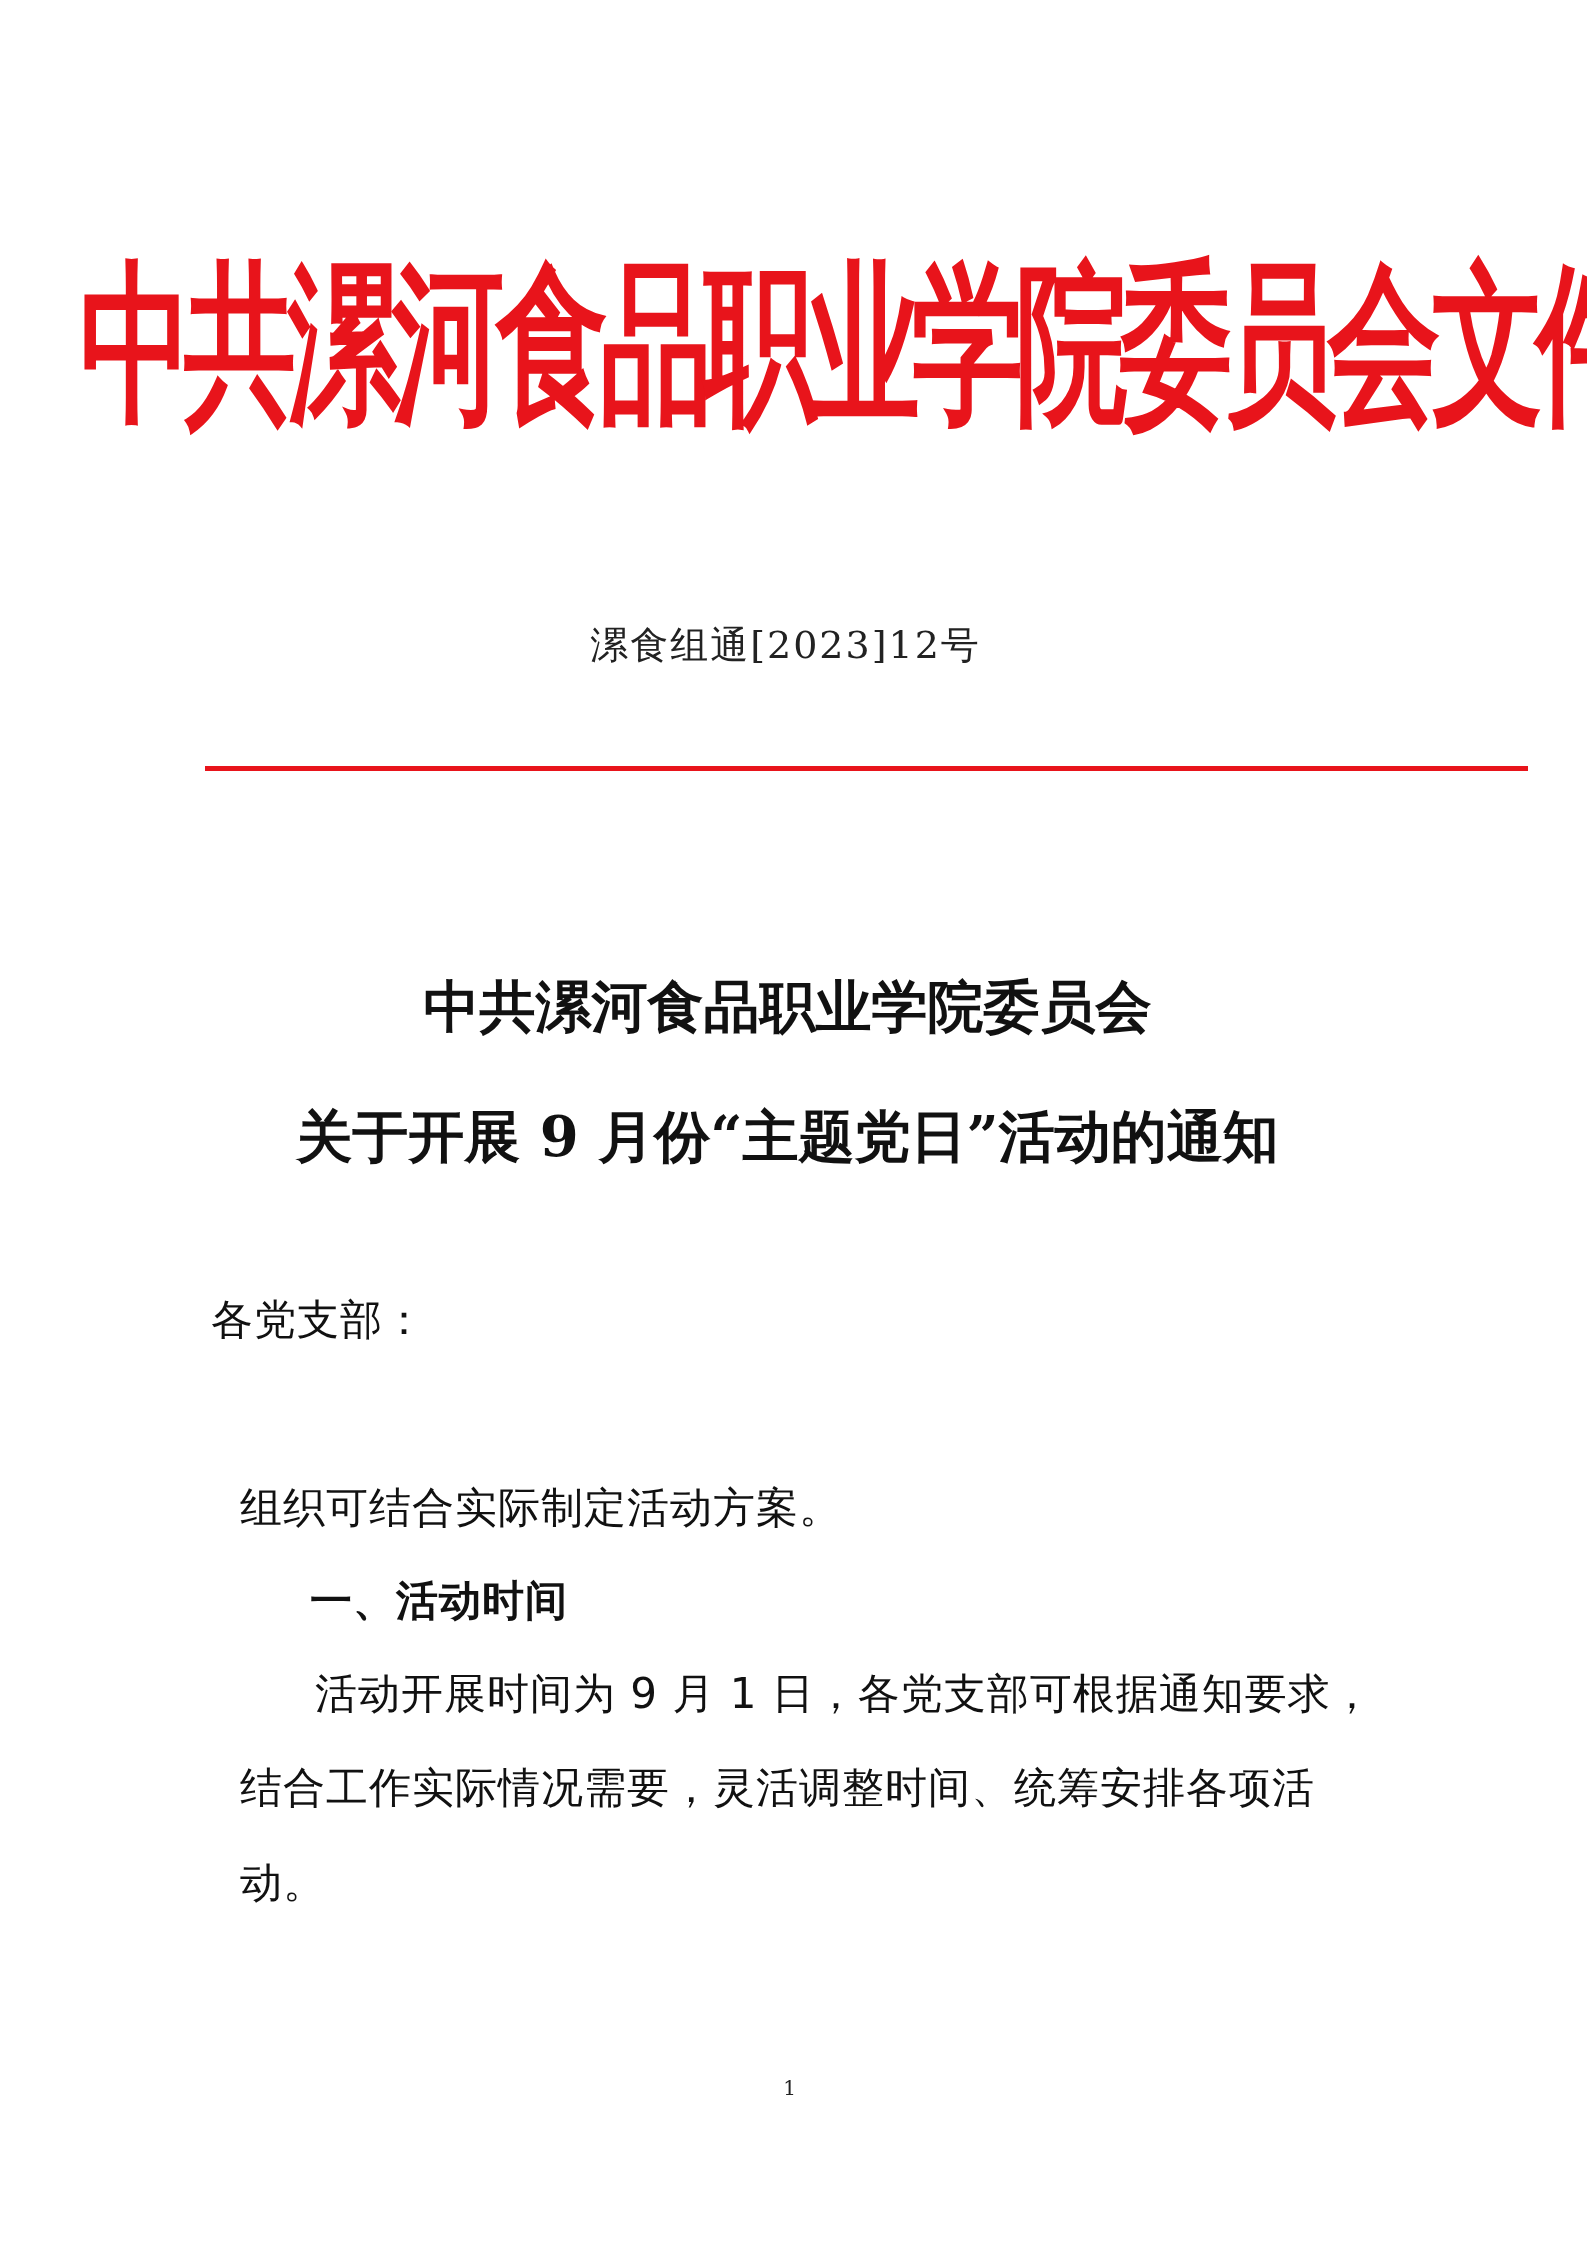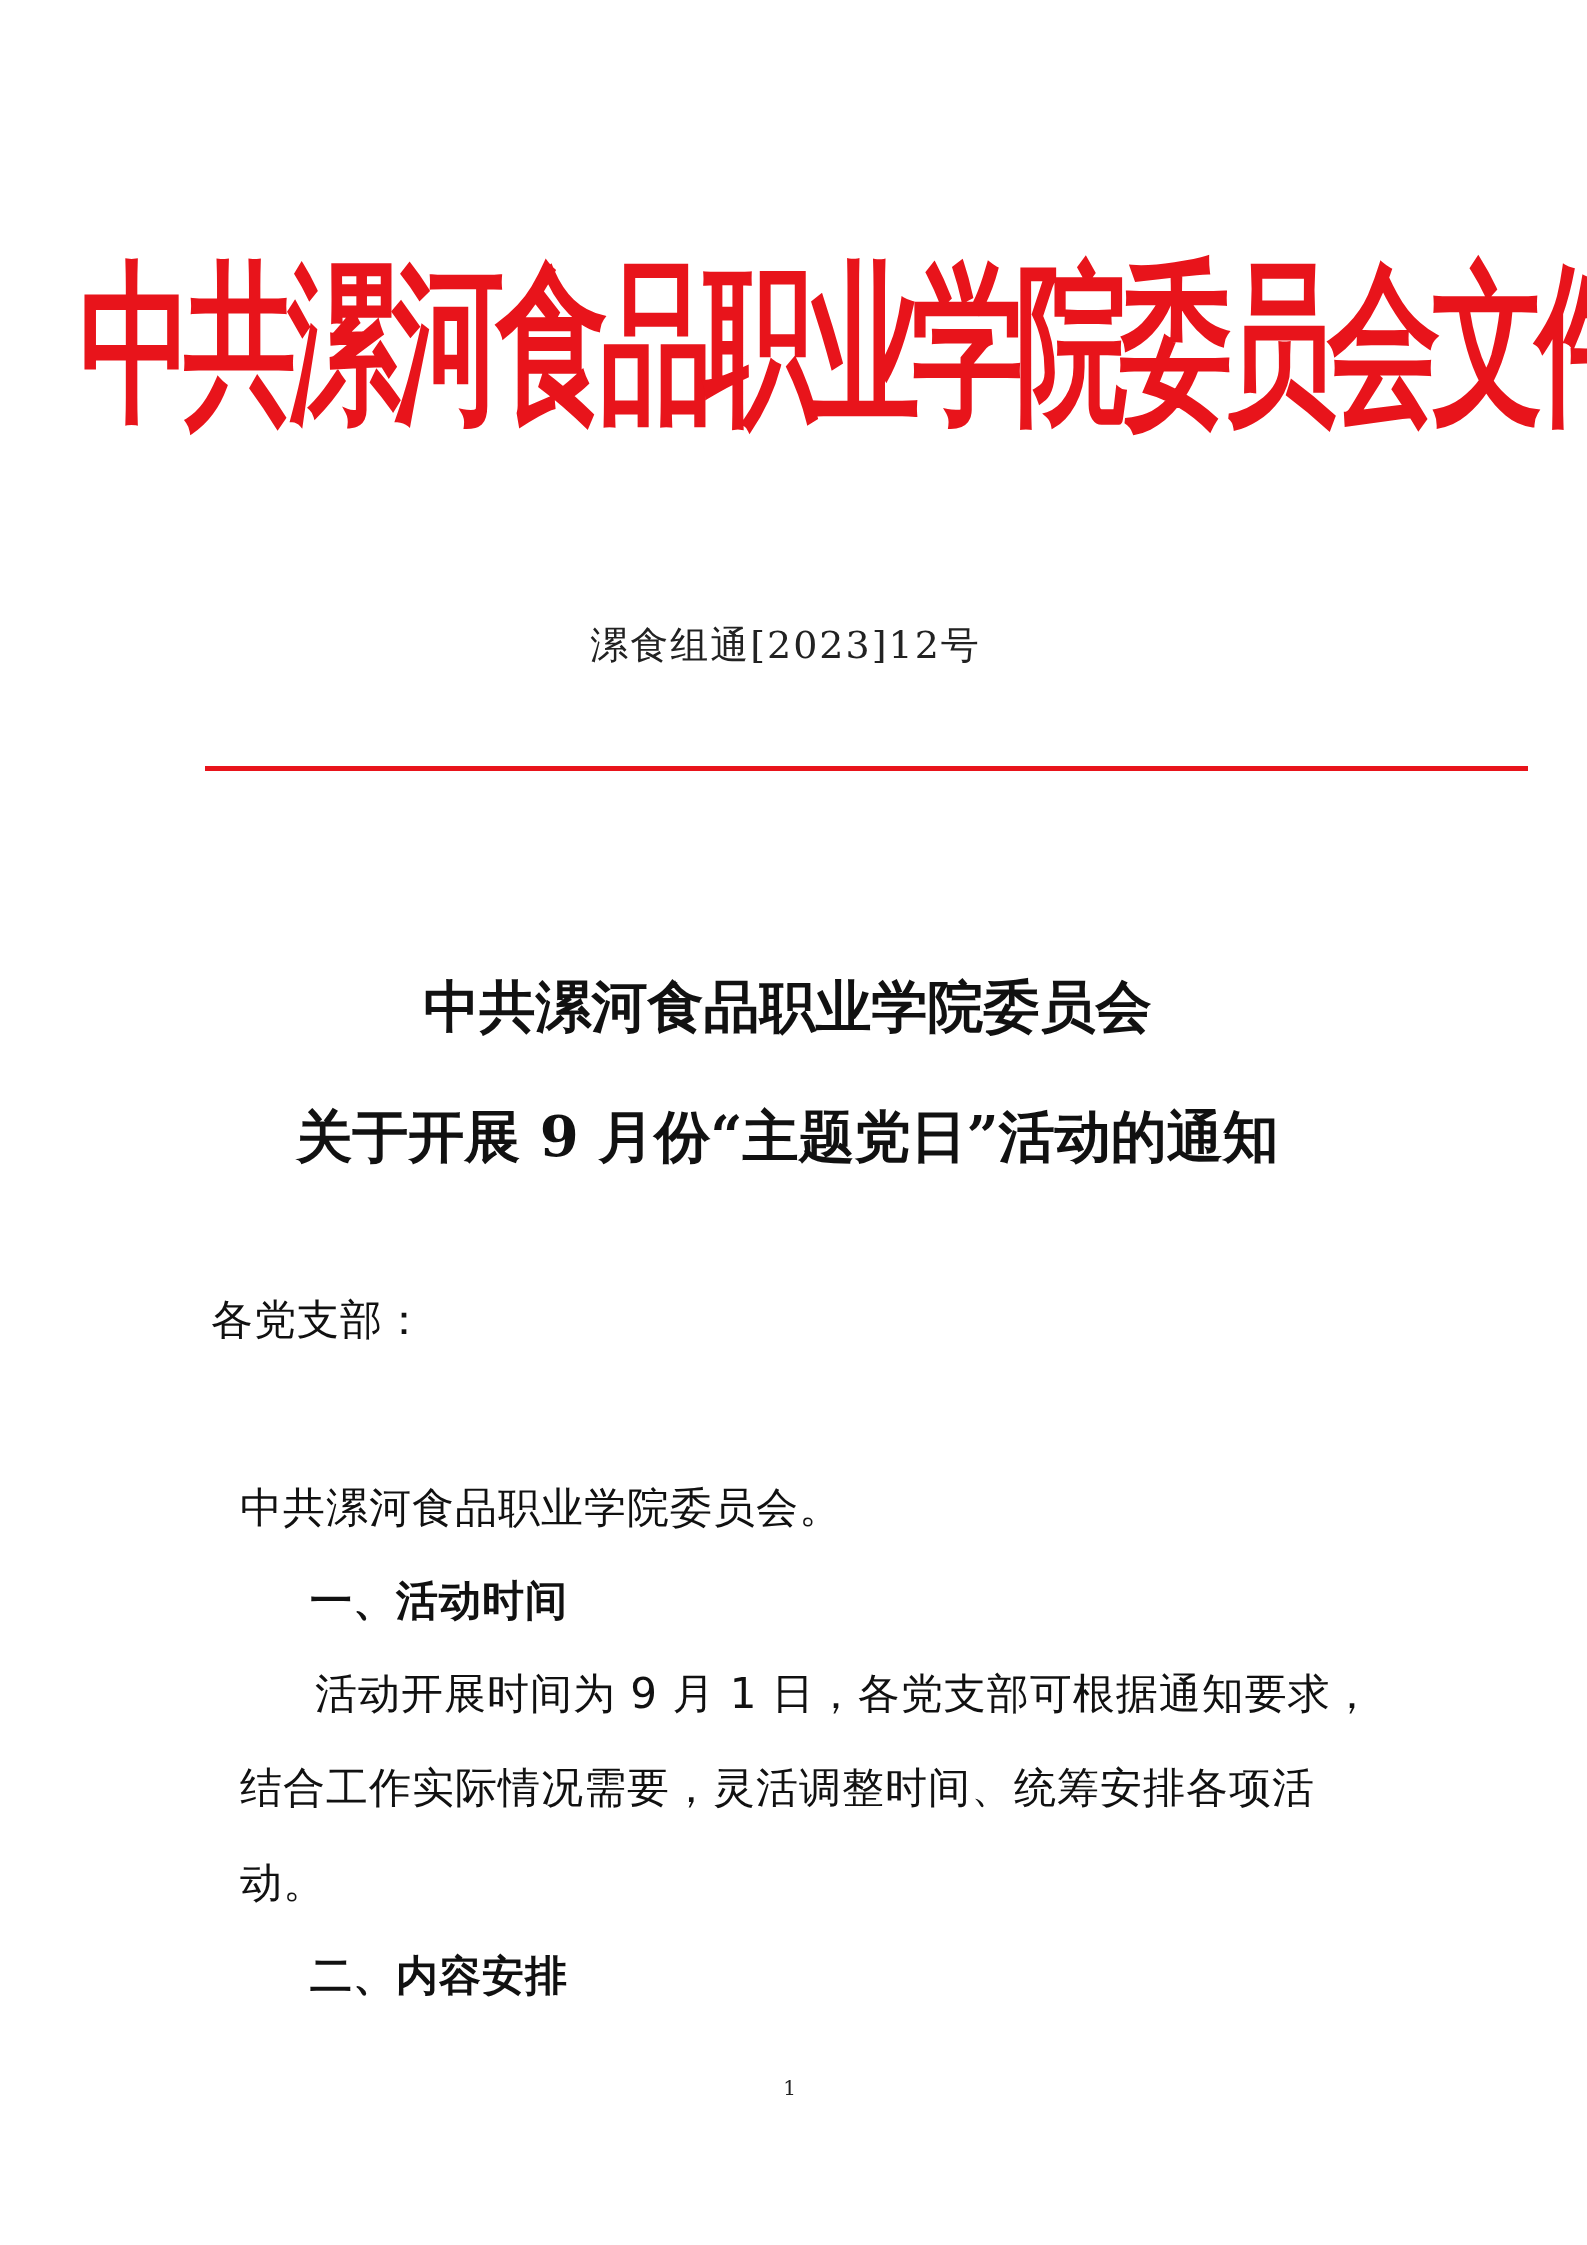"中共漯河食品职业学院委员会。" div.body-text { text: 中共漯河食品职业学院委员会 -> 组织可结合实际制定活动方案 }
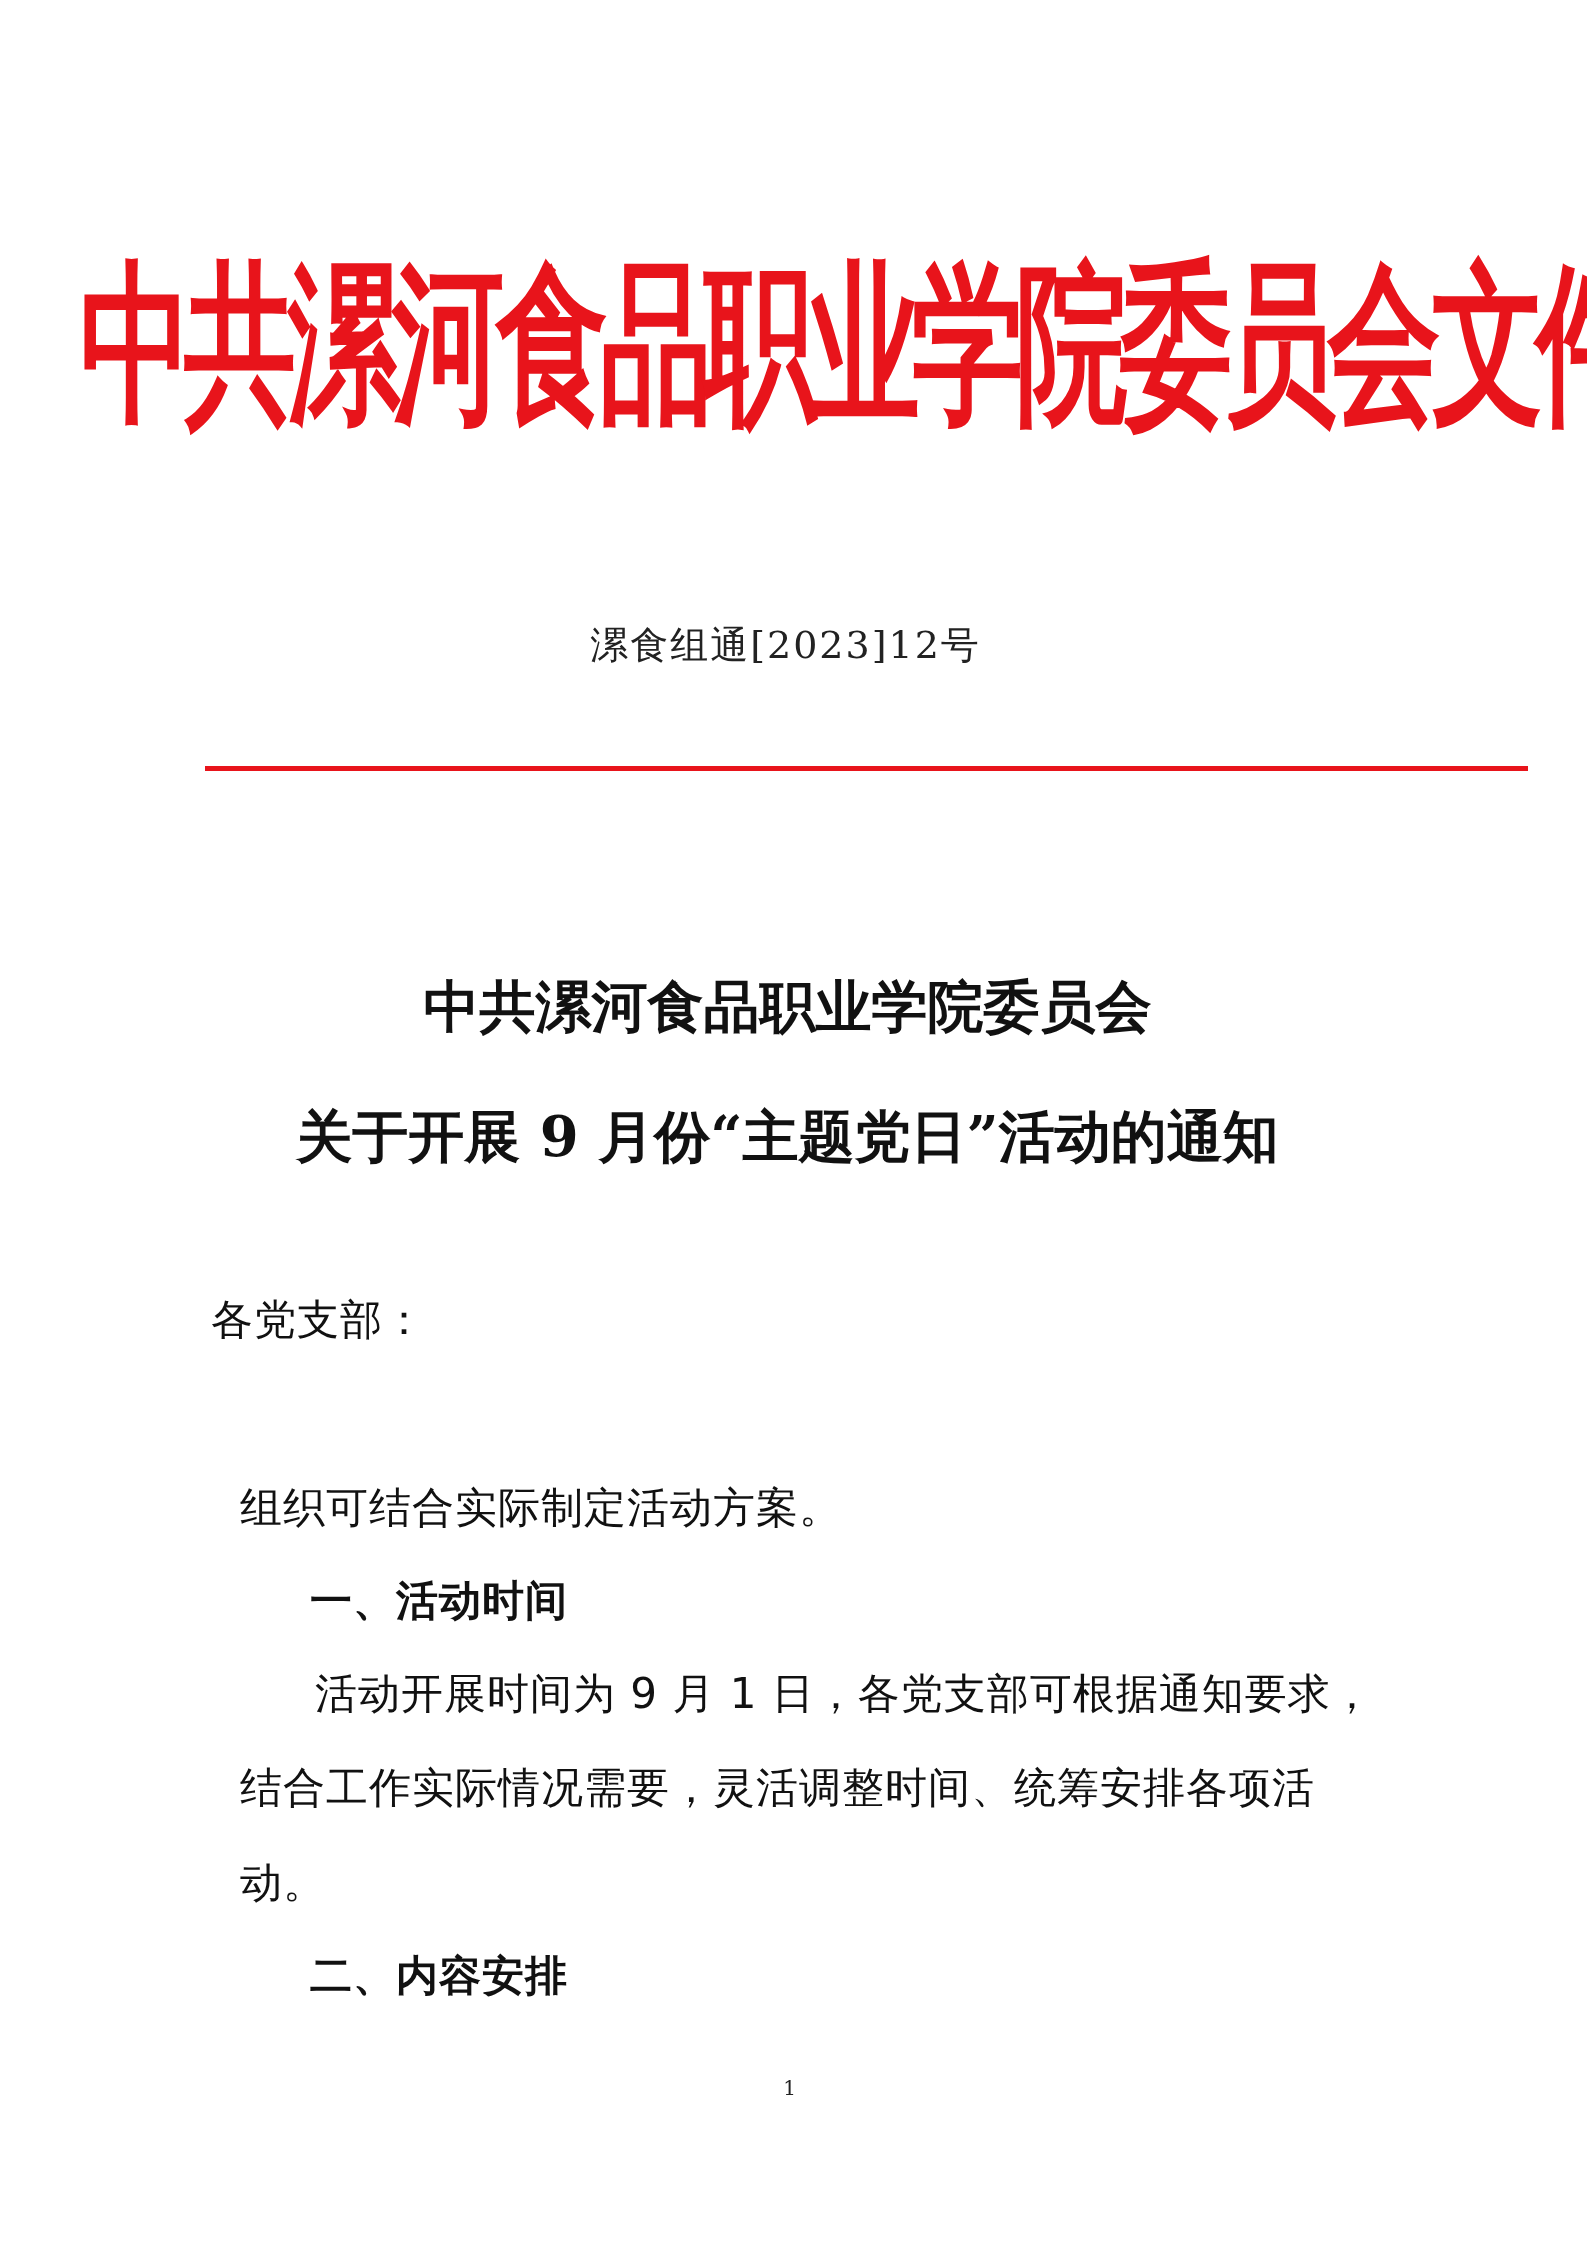"二、内容安排" div.body-text { html: <div>二、内容安排</div> -> none }
